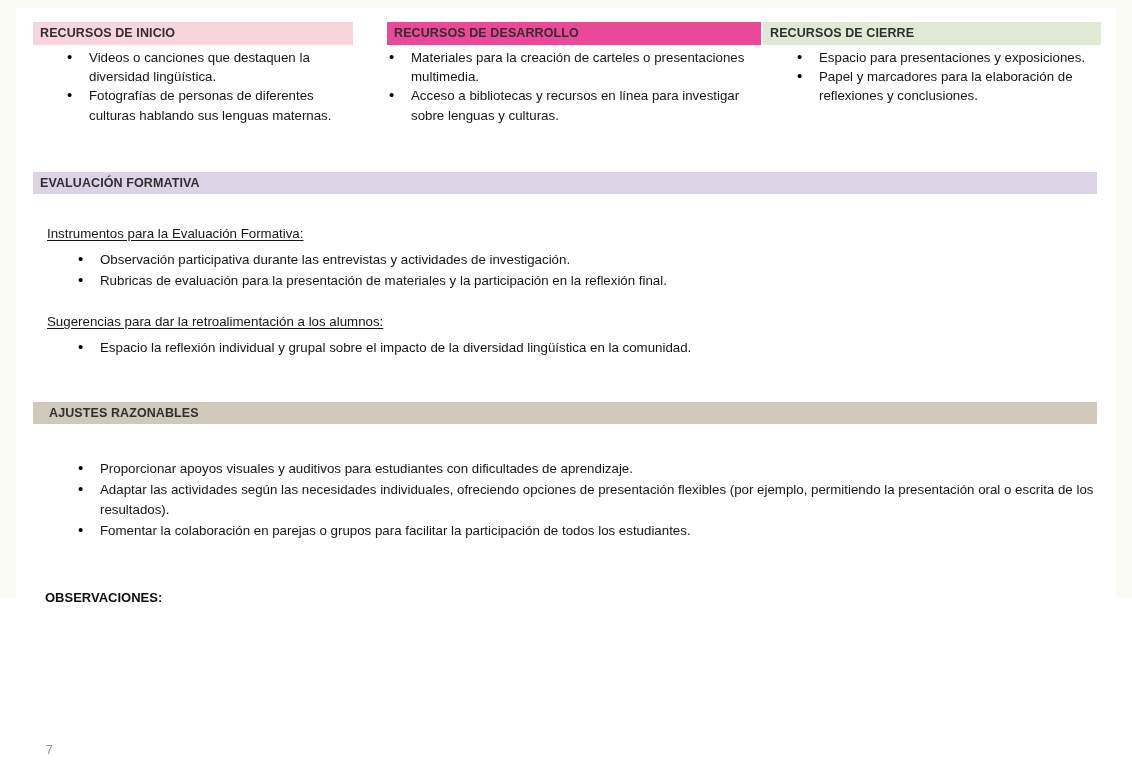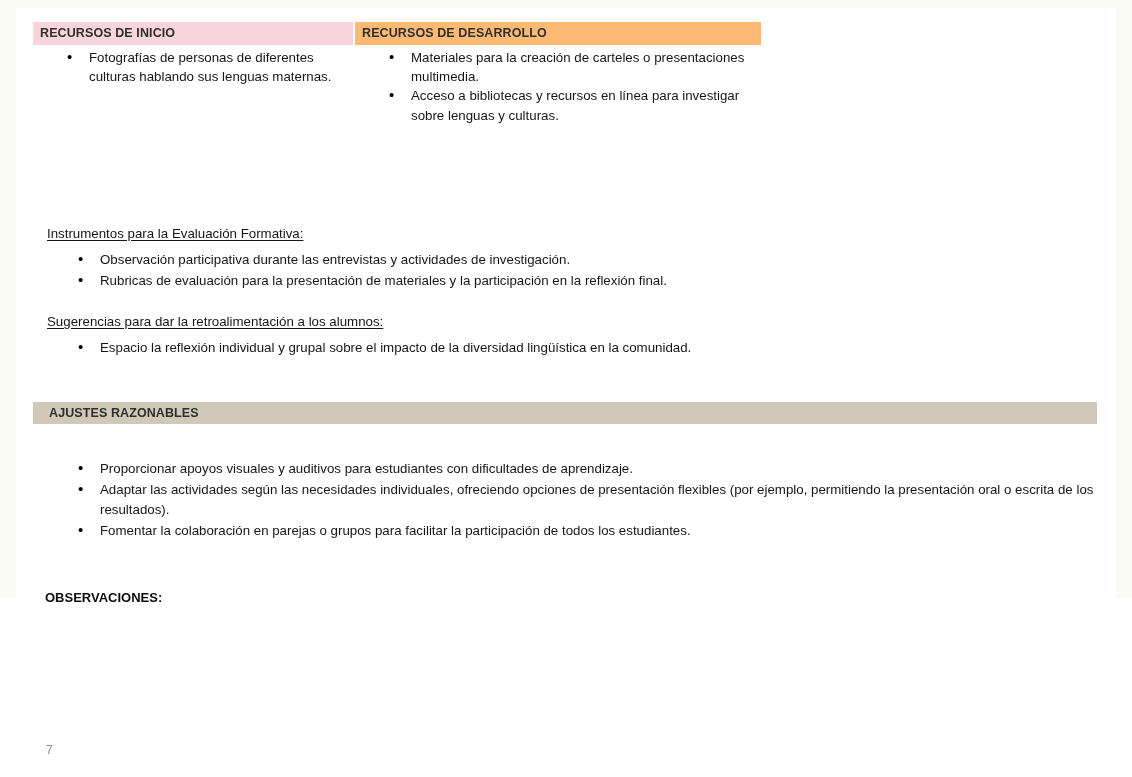"RECURSOS DE DESARROLLO" .res-col-desarrollo .res-head { background: #fdba74 -> #ec4899; margin-left: none -> 32px }
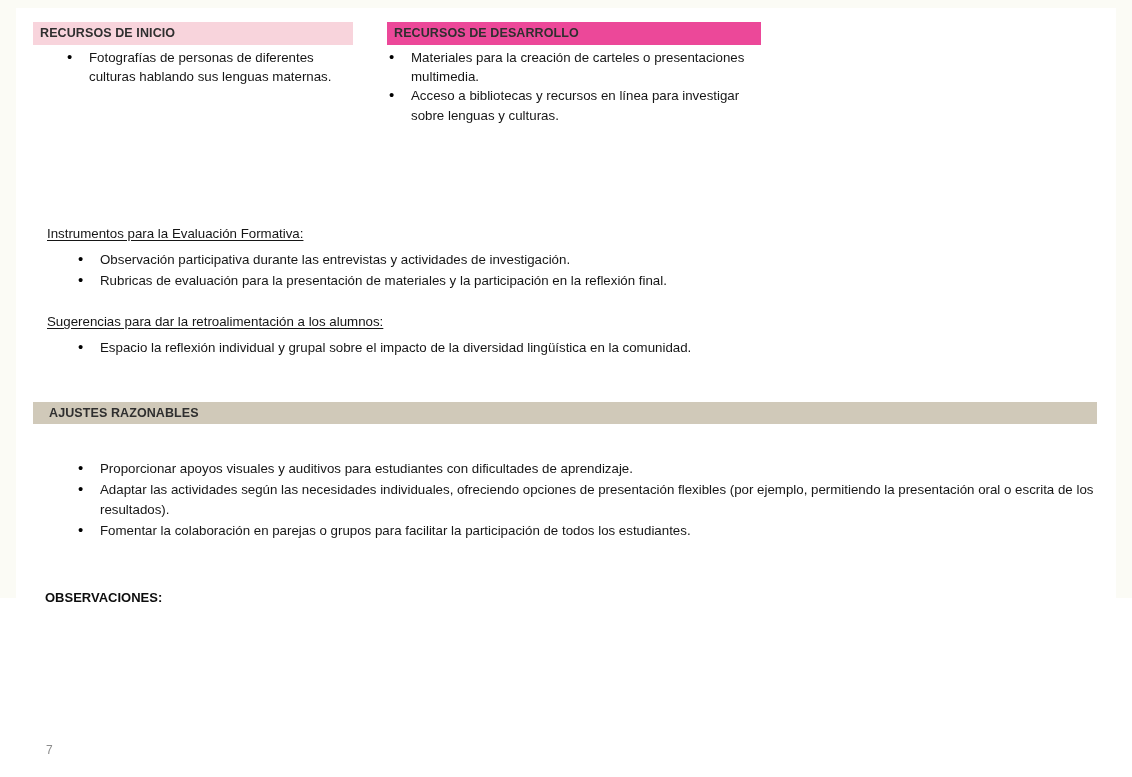"RECURSOS DE CIERRE" div.res-col { html: none -> <div> <div>RECURSOS DE CIERRE</div> <ul> <li>Espacio para presentaciones y exposiciones.</li> <li>Papel y marcadores para la elaboración de reflexiones y conclusiones.</li> </ul> </div> }
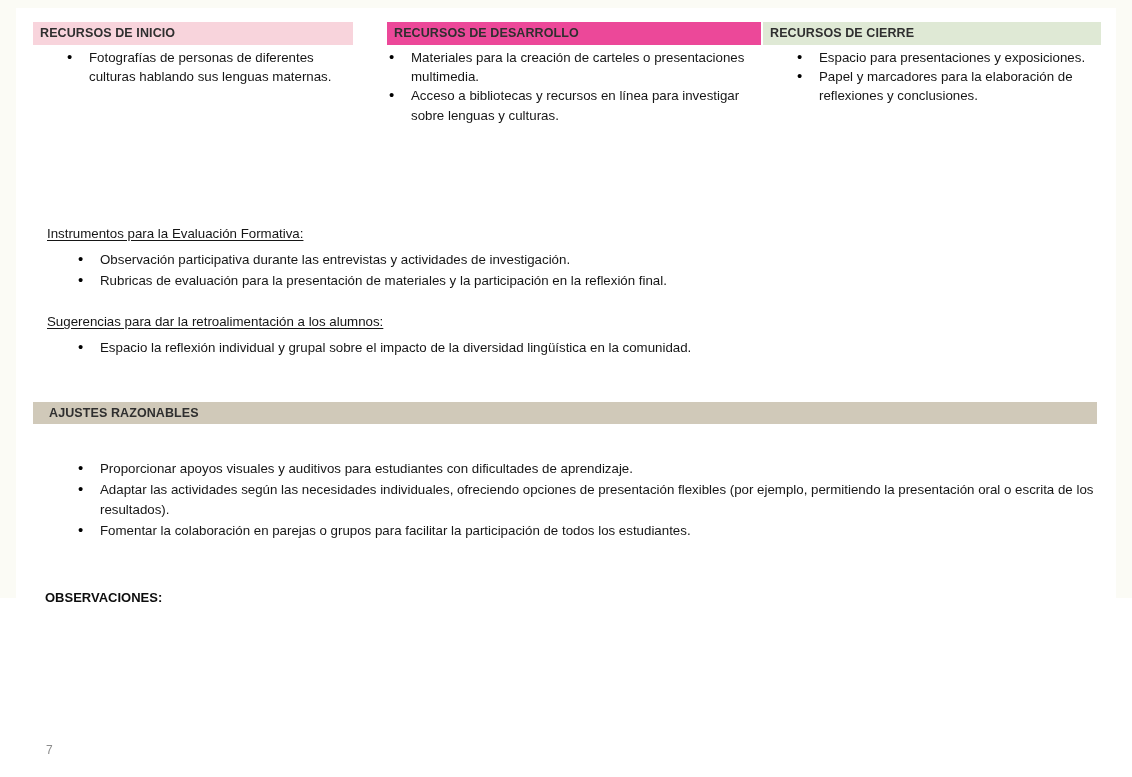"Videos o canciones que destaquen" li { html: none -> <li>Videos o canciones que destaquen la diversidad lingüística.</li> }
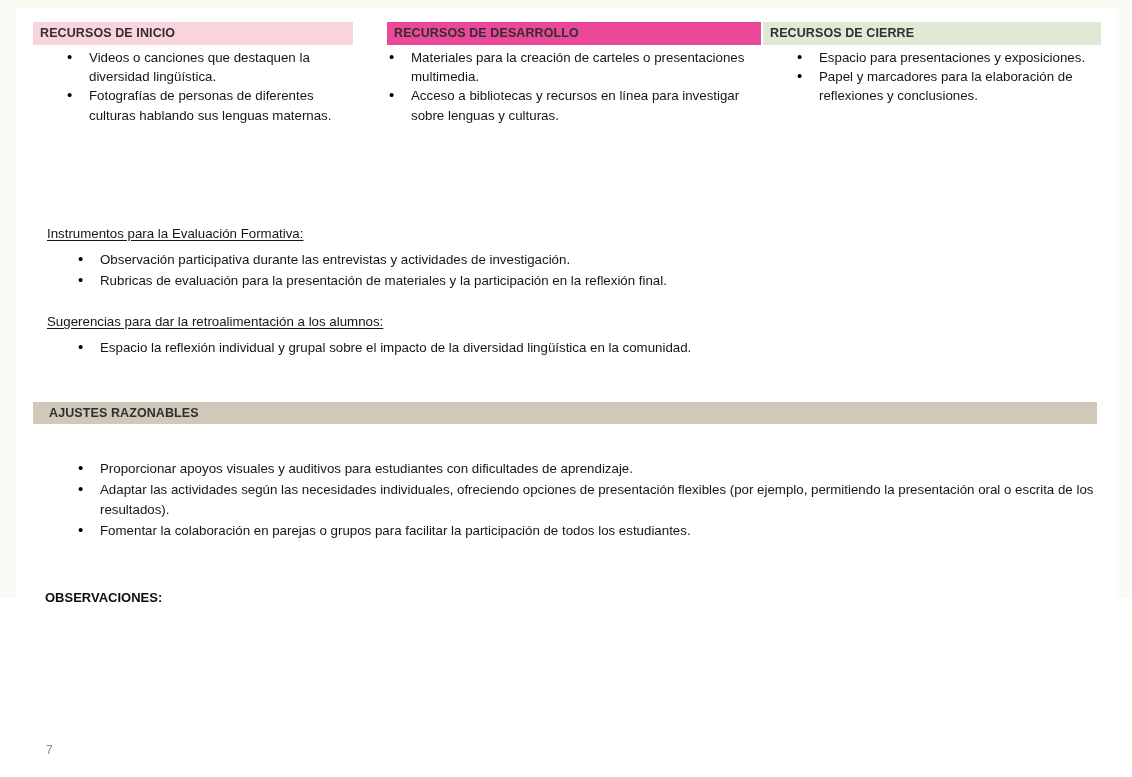"EVALUACIÓN FORMATIVA" div.section-band { html: none -> <div>EVALUACIÓN FORMATIVA</div> }
